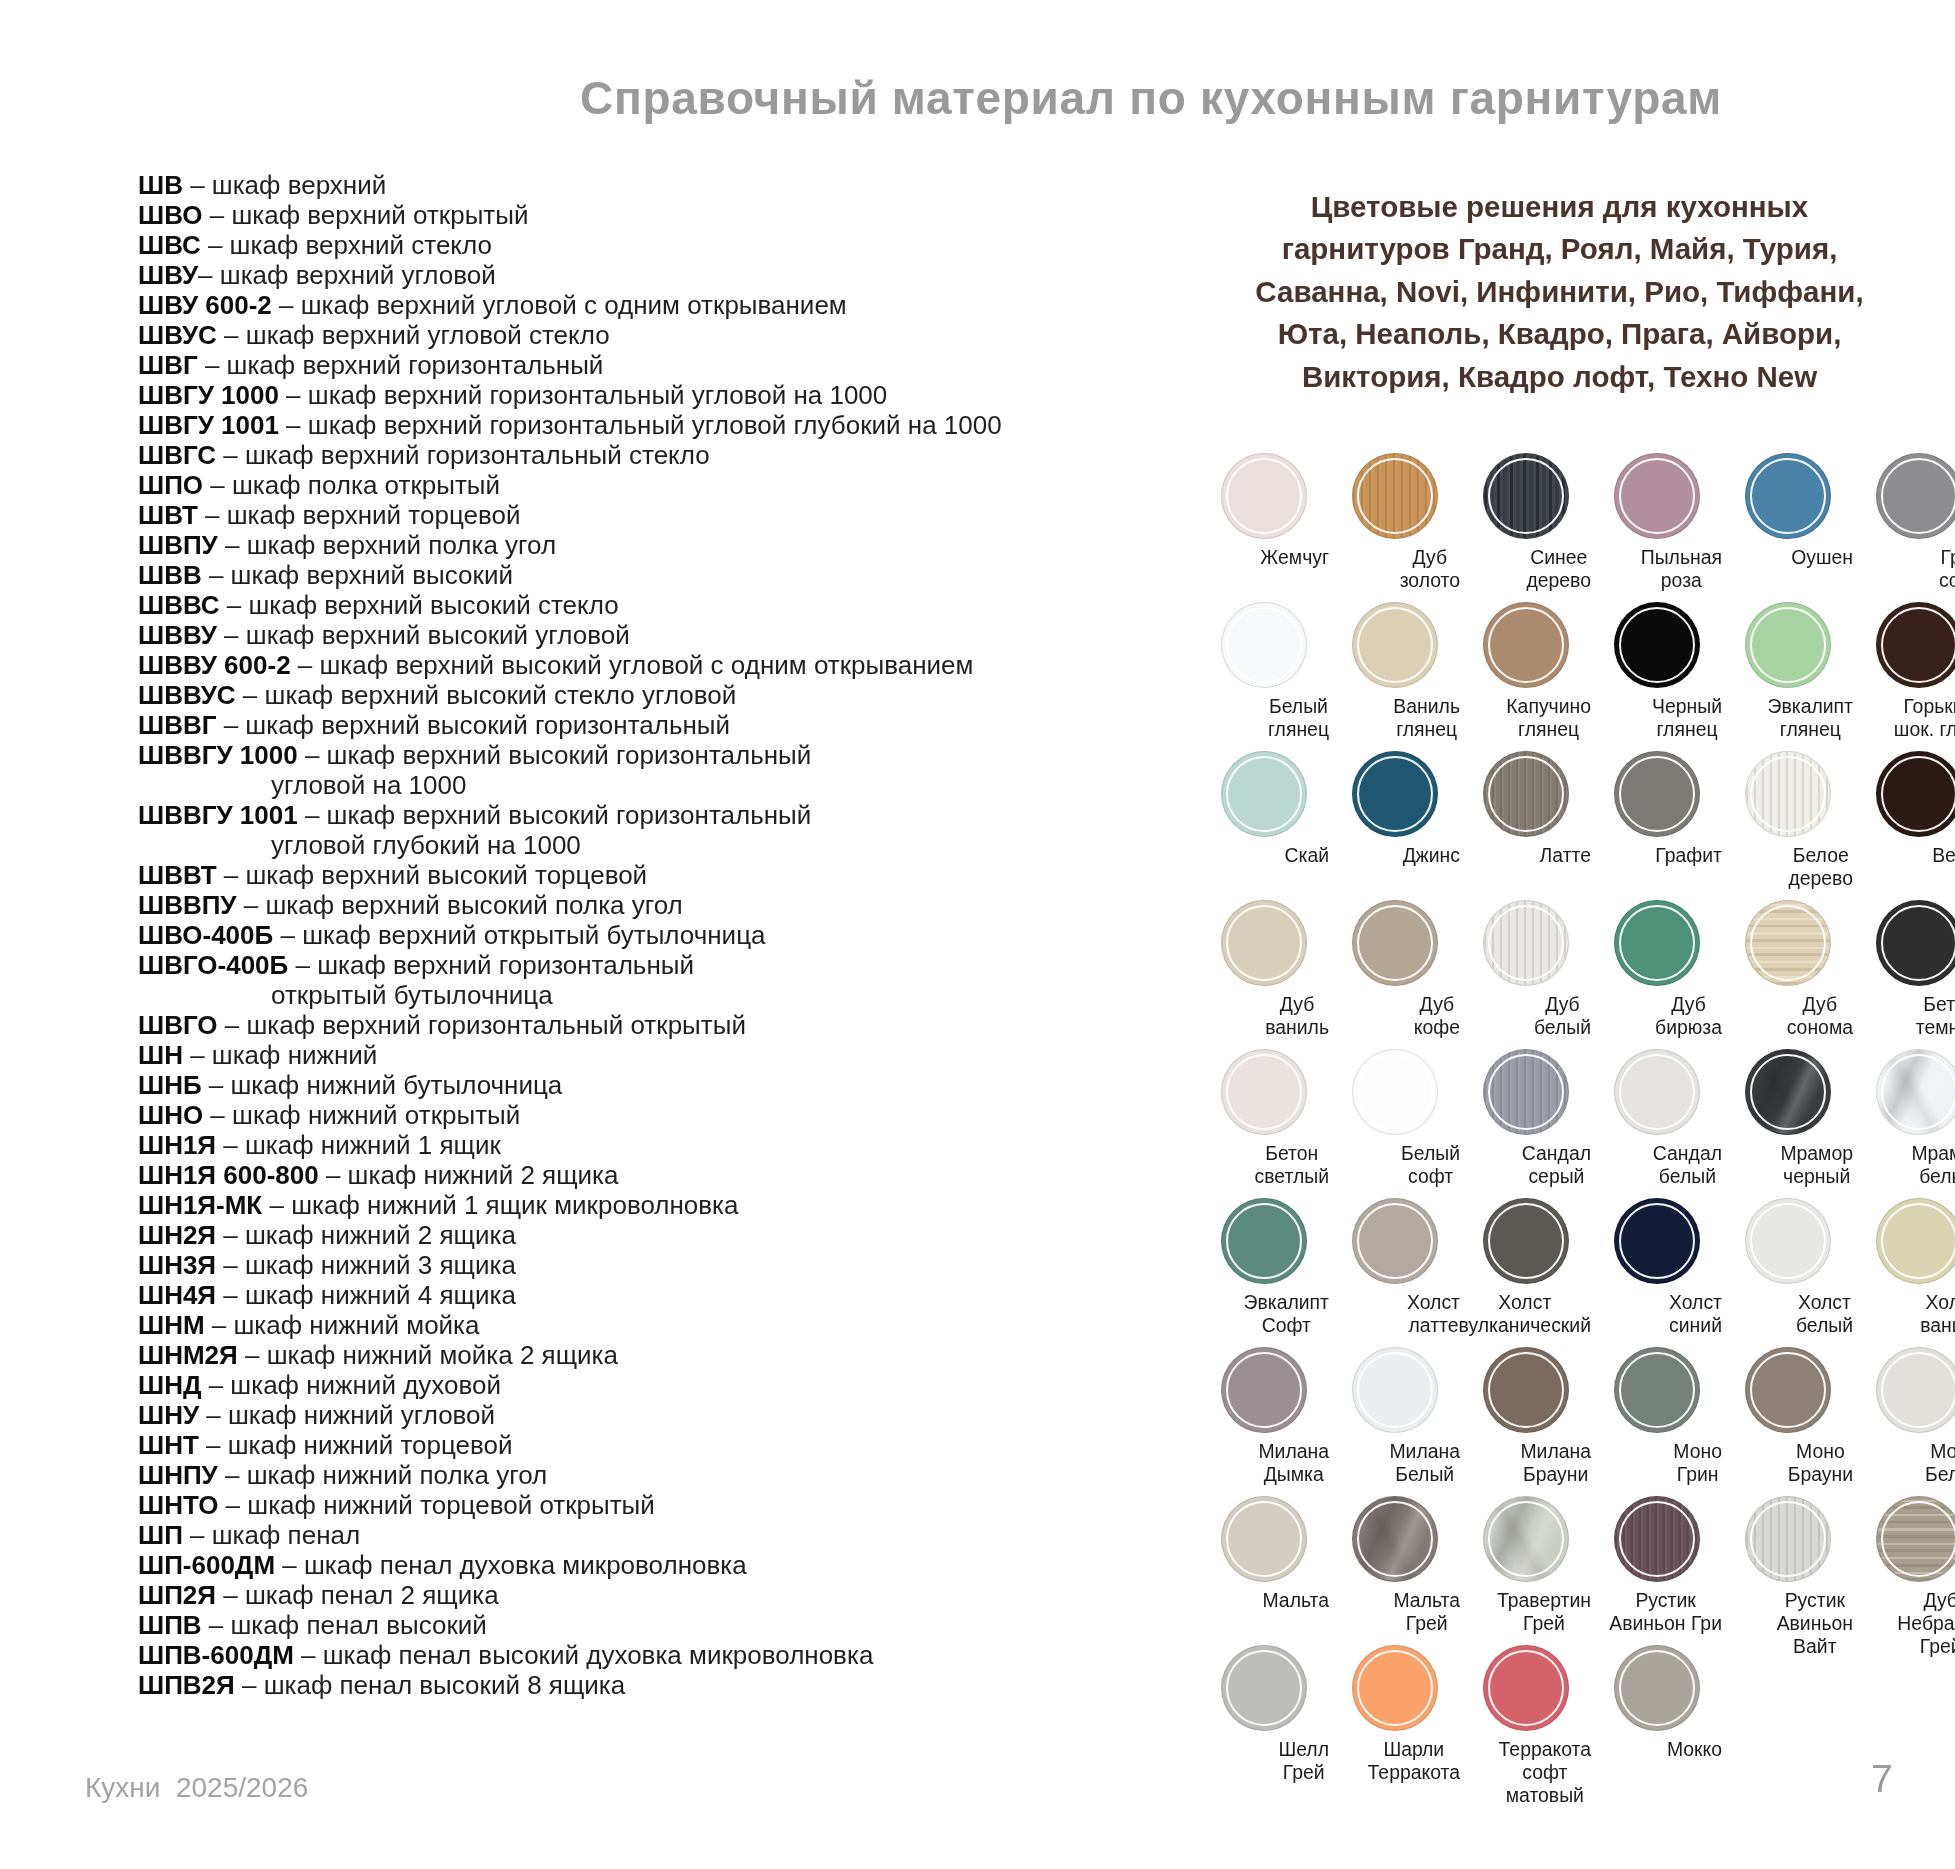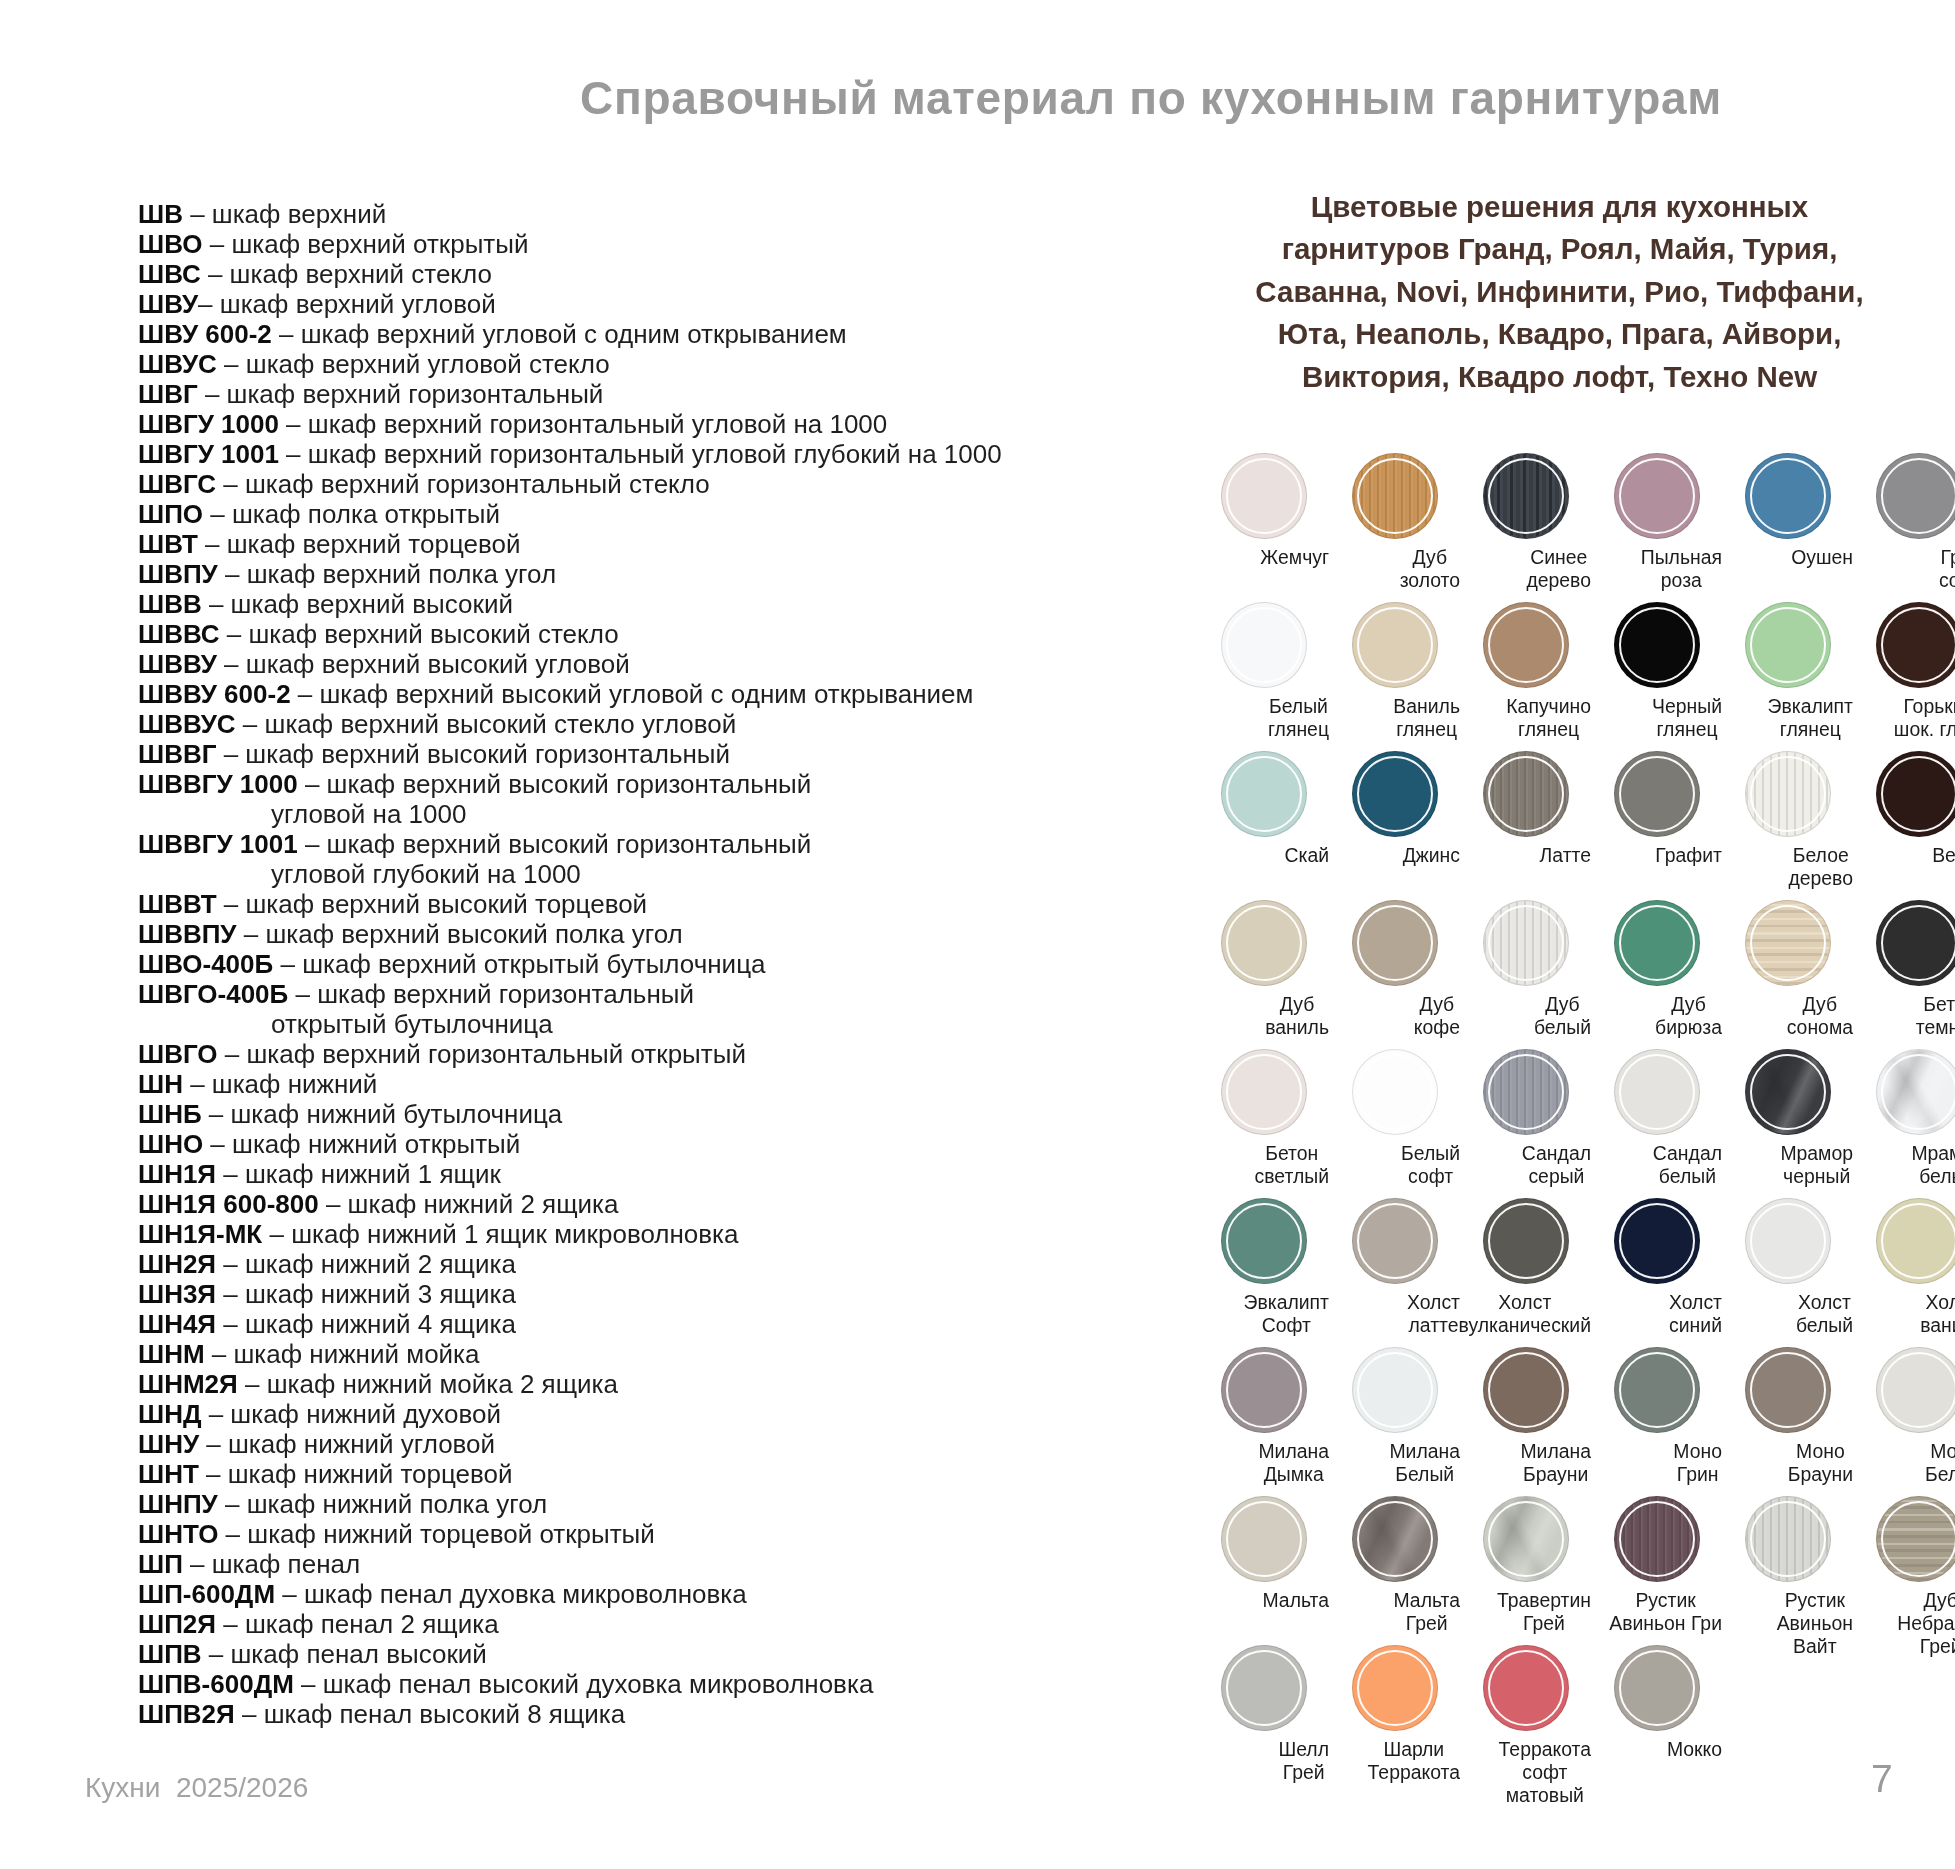"ШВ – шкаф верхний" .abbr-list { margin-top: 29px -> none }
